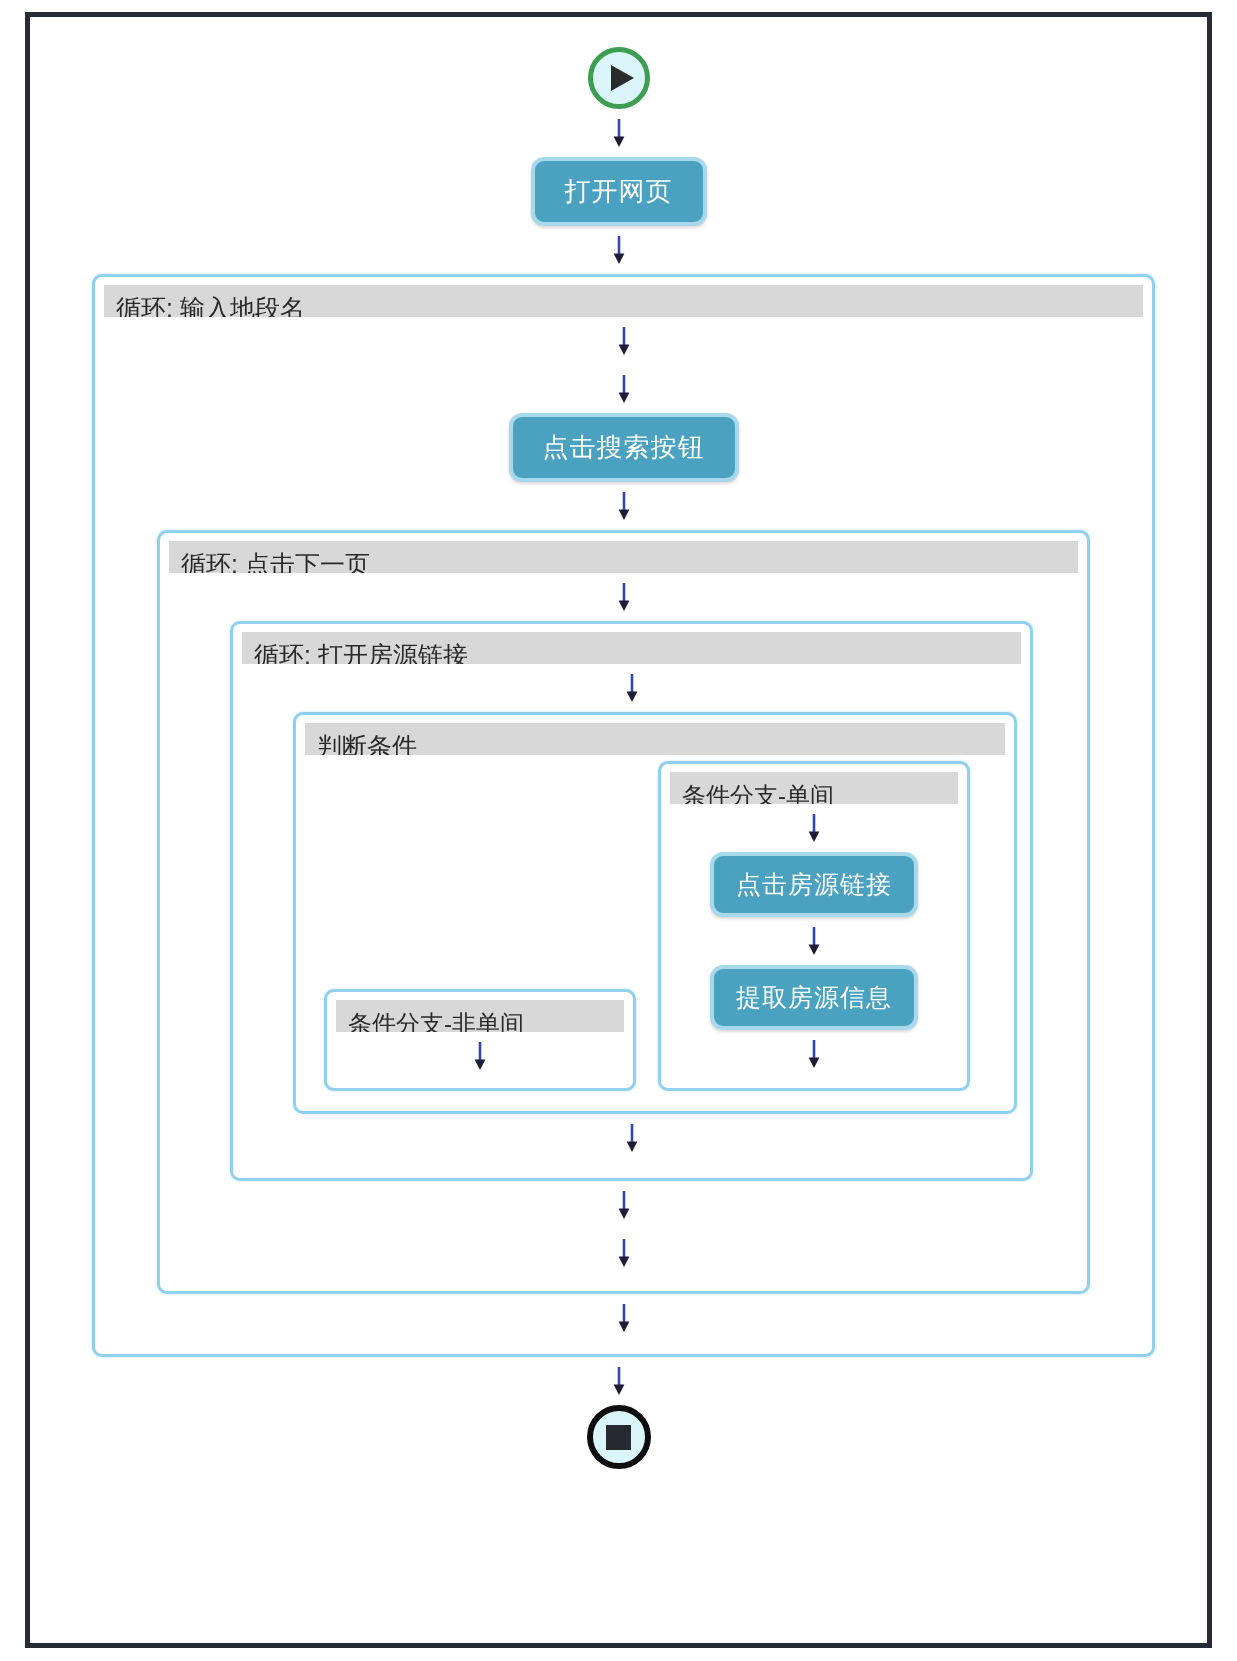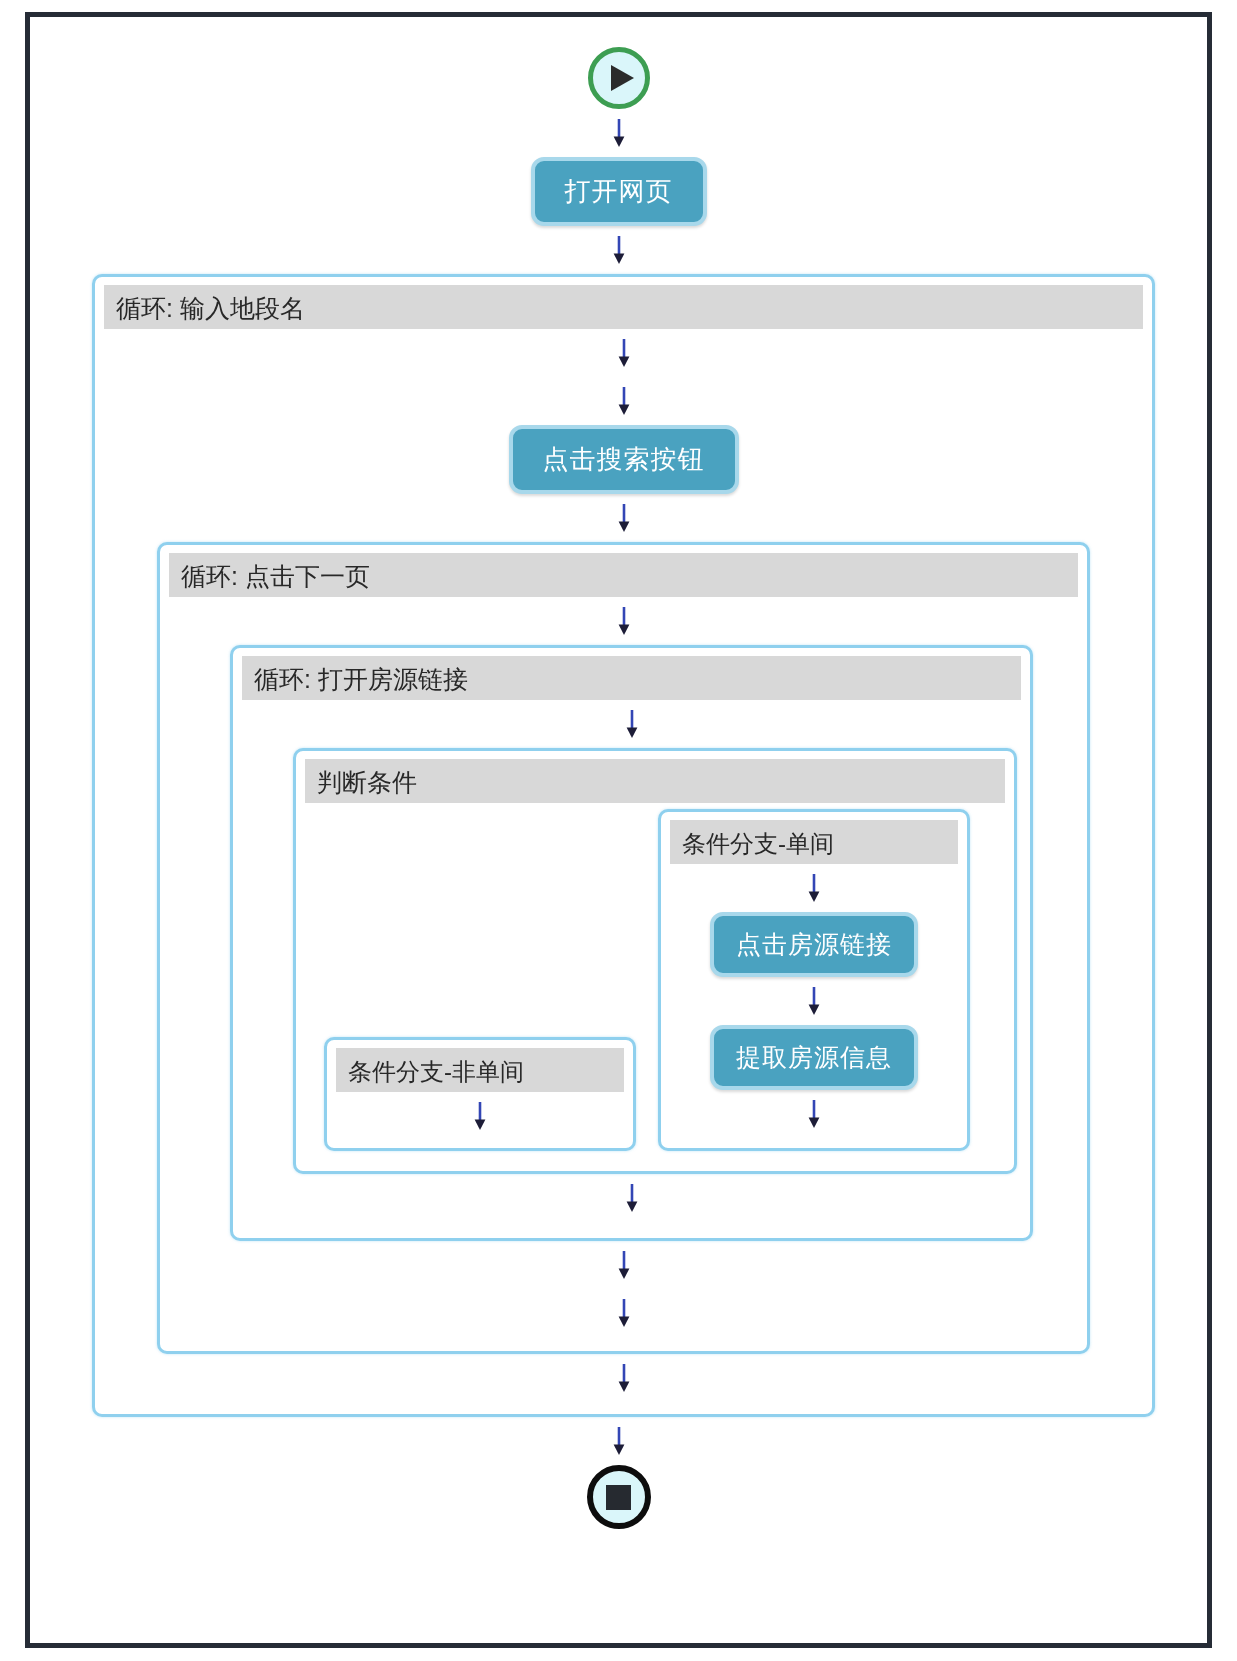"循环: 输入地段名" .lhead { height: 44px -> 32px }
